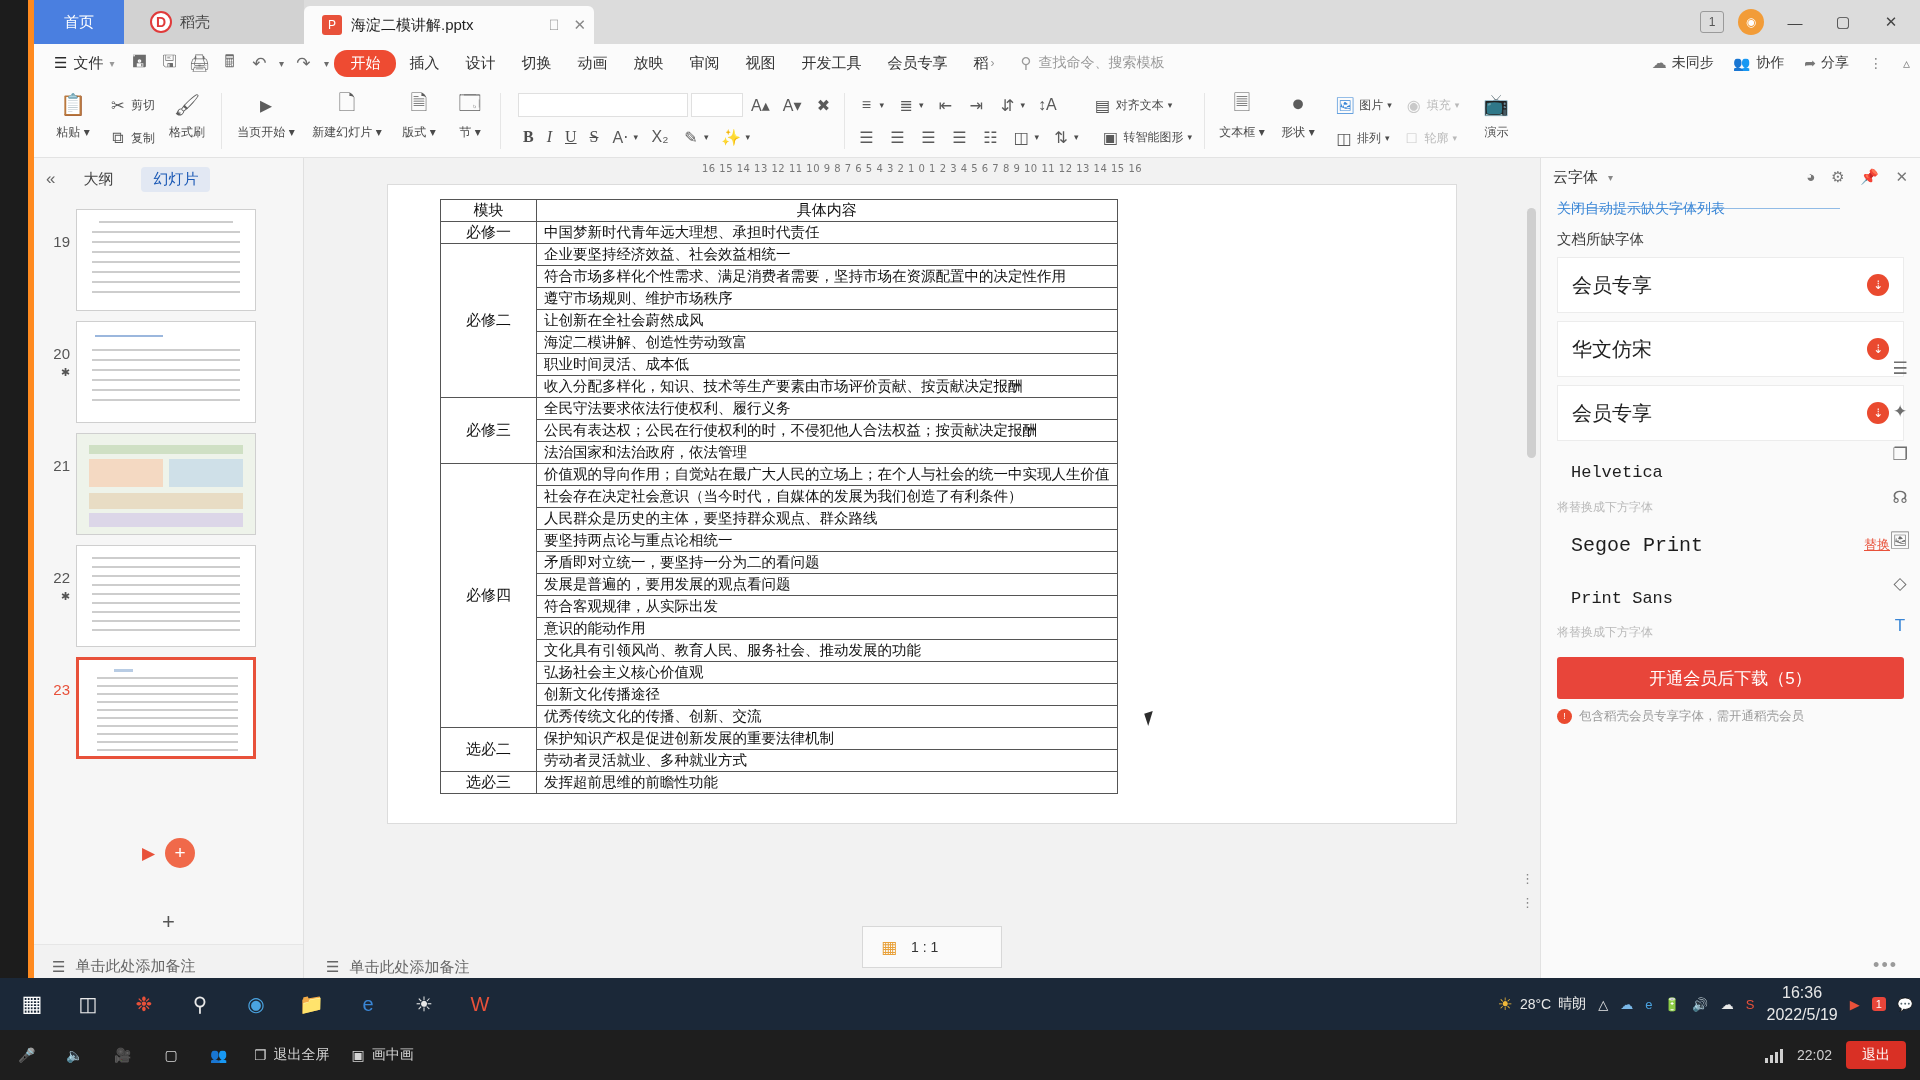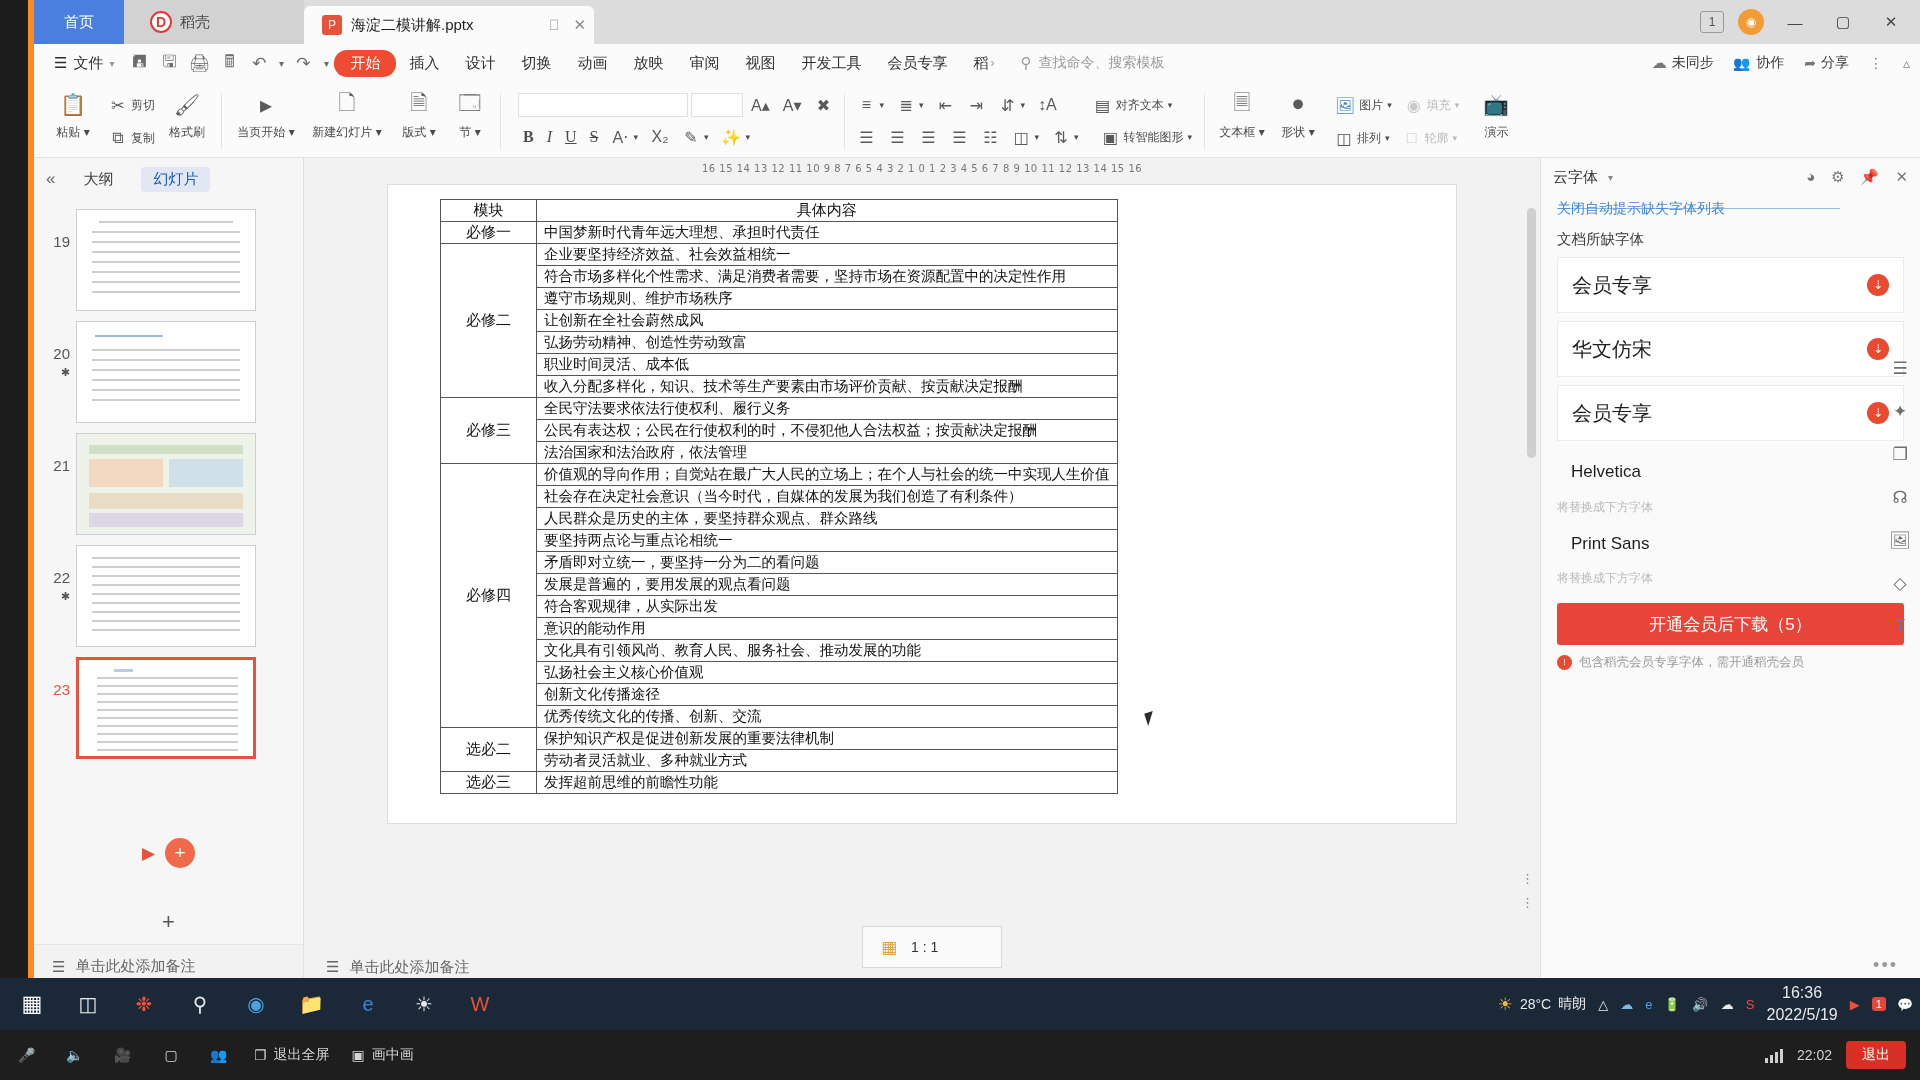"弘扬劳动精神、创造性劳动致富" td { text: 弘扬劳动精神 -> 海淀二模讲解 }
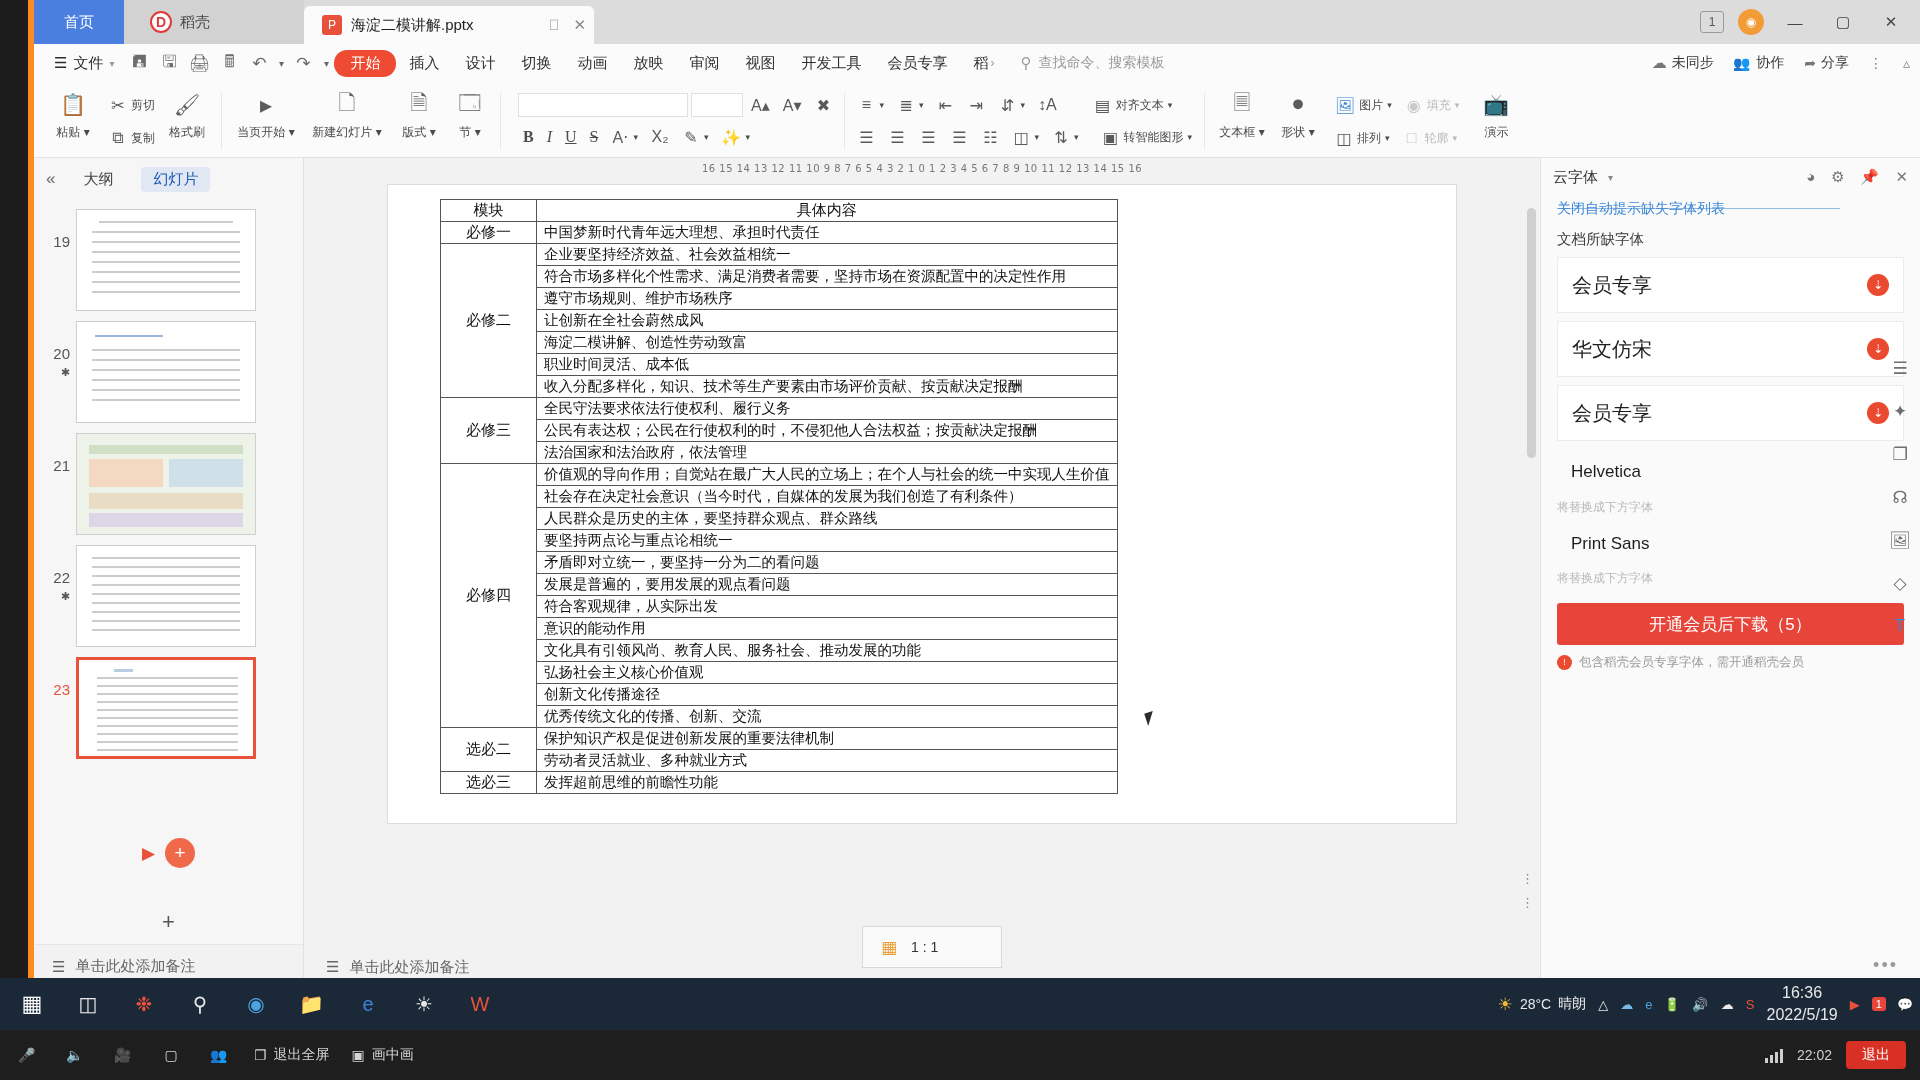"Helvetica" .font-card .fname.lat { font-family: Liberation Sans, sans-serif -> Liberation Mono, monospace }
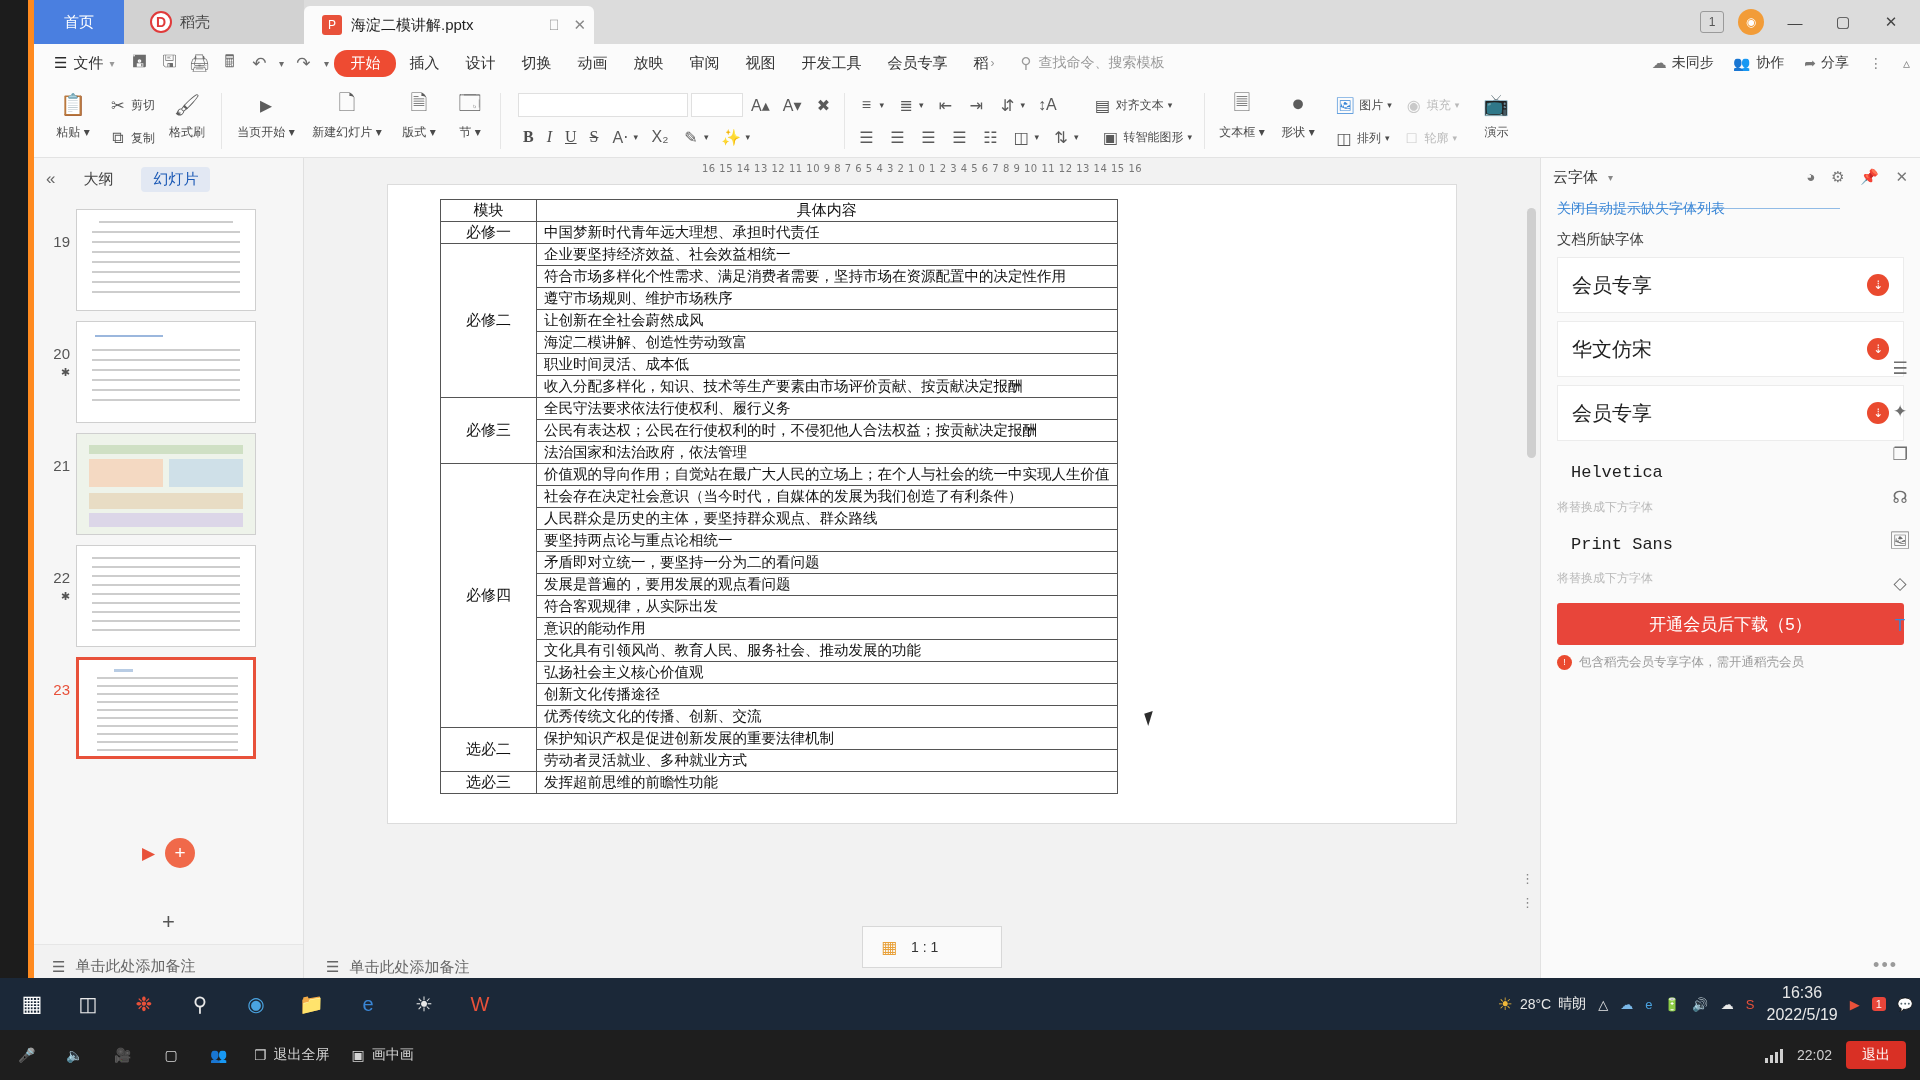"Segoe Print" div.font-card { html: none -> <div> <span>Segoe Print</span> <span>替换</span> </div> }
